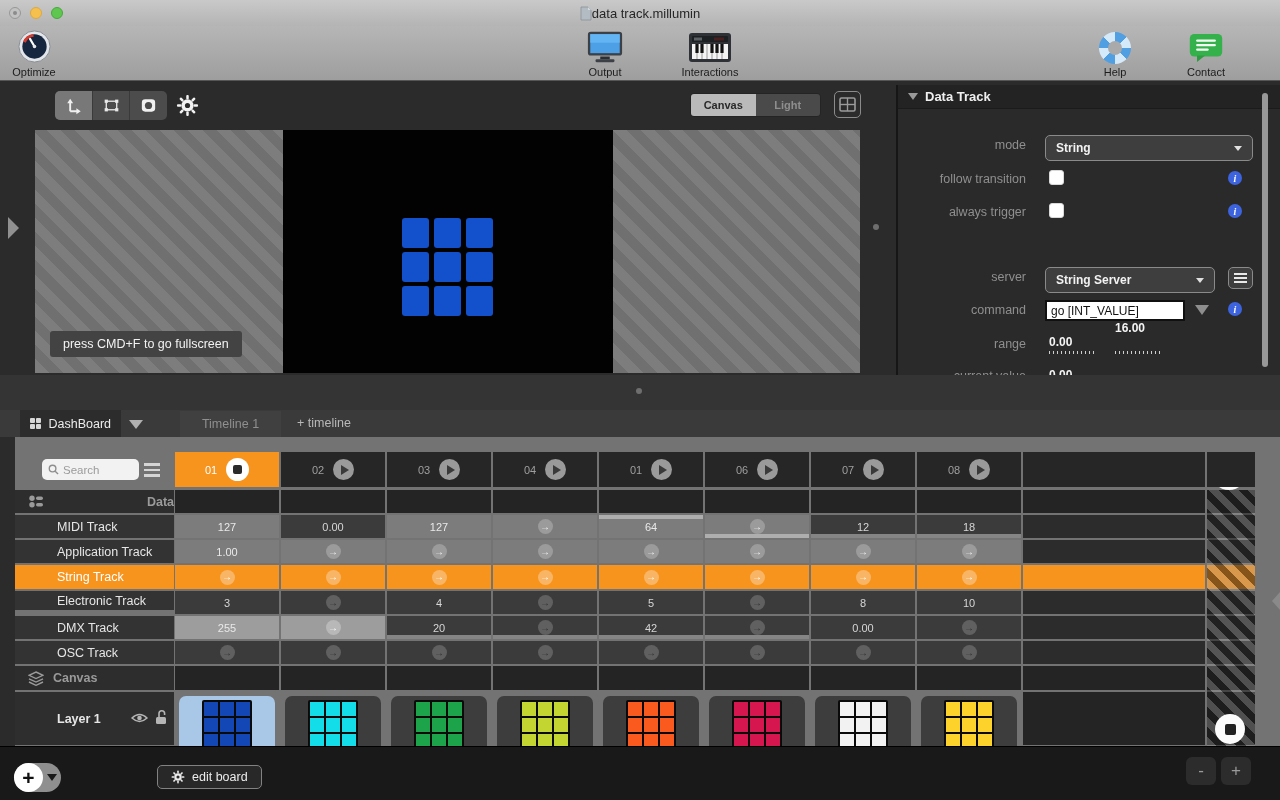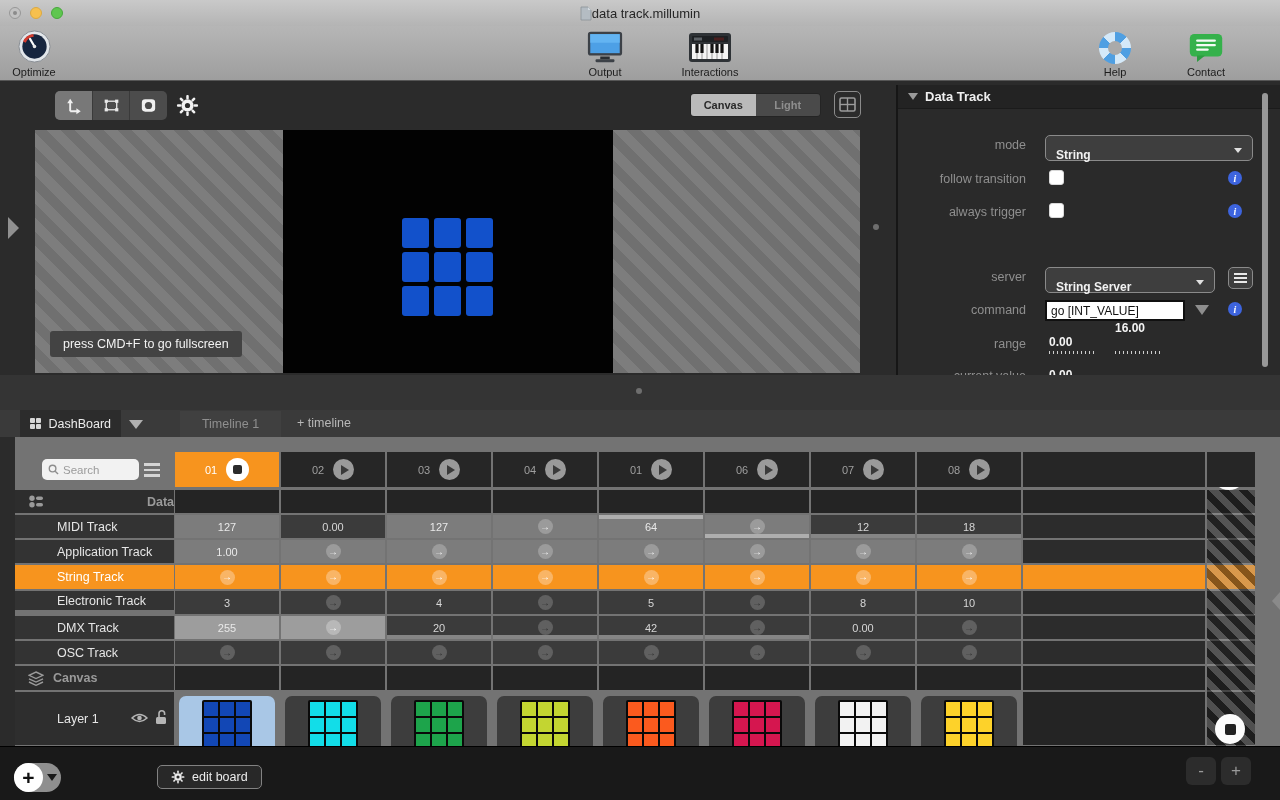"String" .dd { align-items: flex-start -> center }
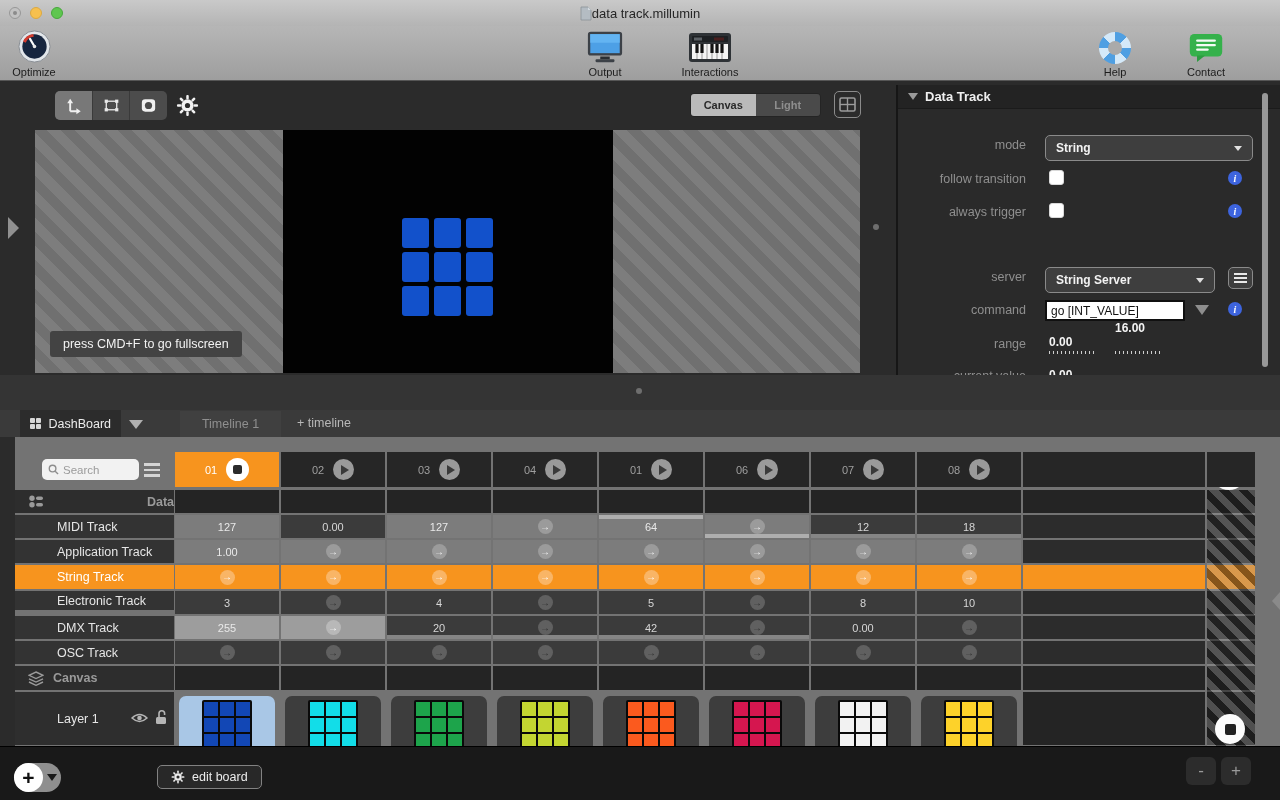"Layer 1" div.rowlabel { font-weight: none -> bold }
